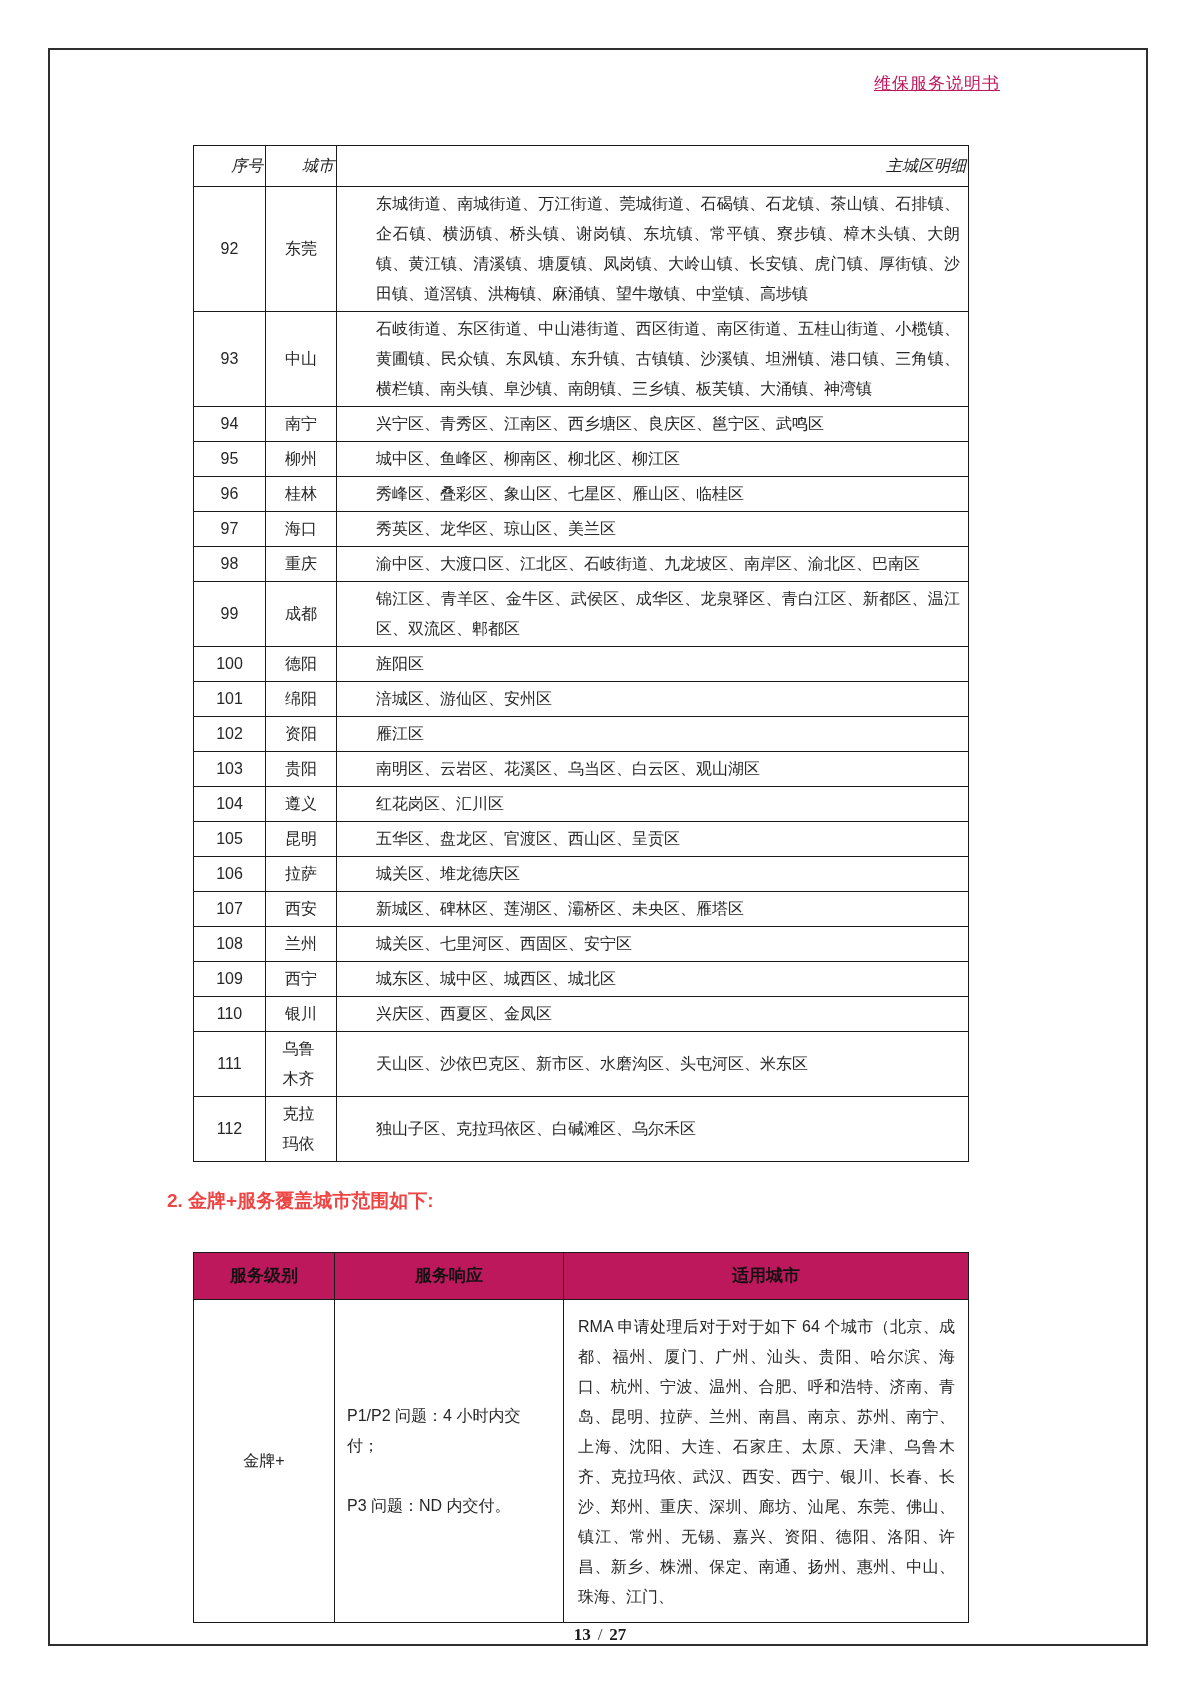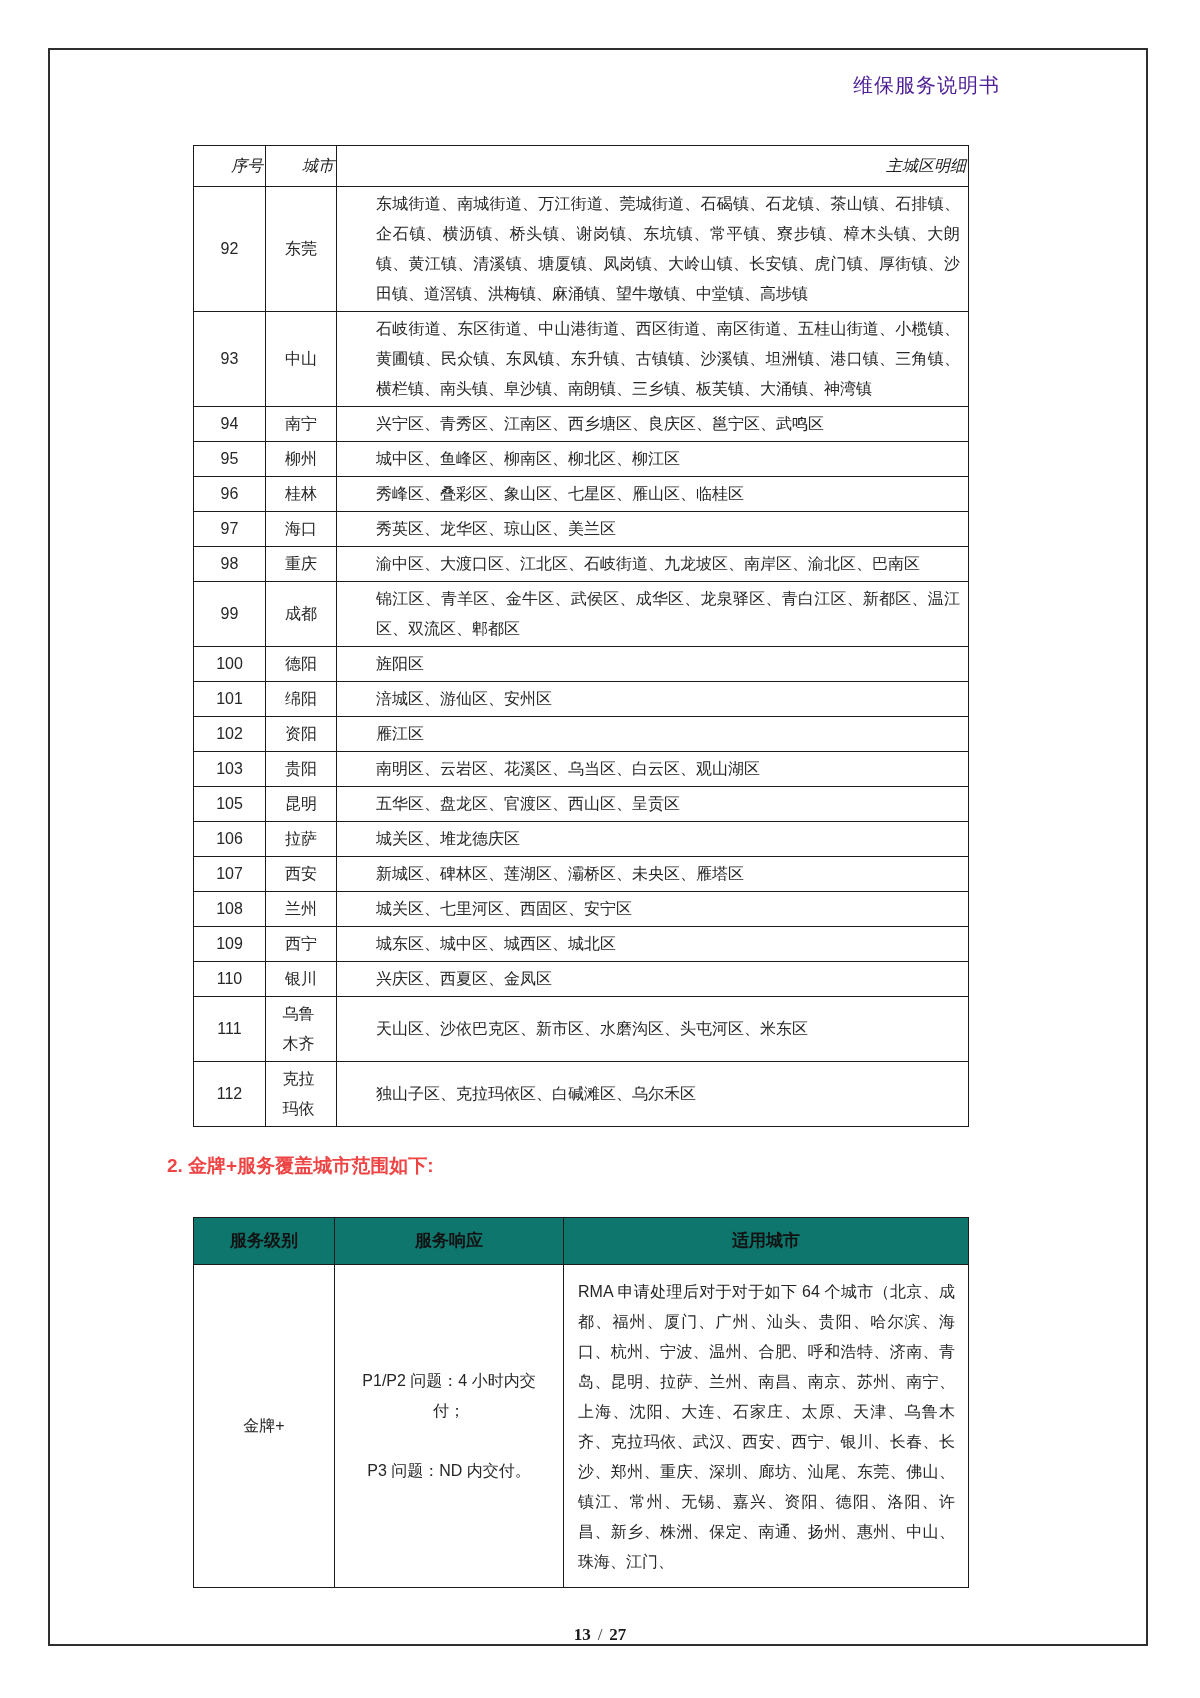"维保服务说明书" .doc-header { color: #4c1d95 -> #be185d; font-size: 20px -> 17px; text-decoration: none -> underline }
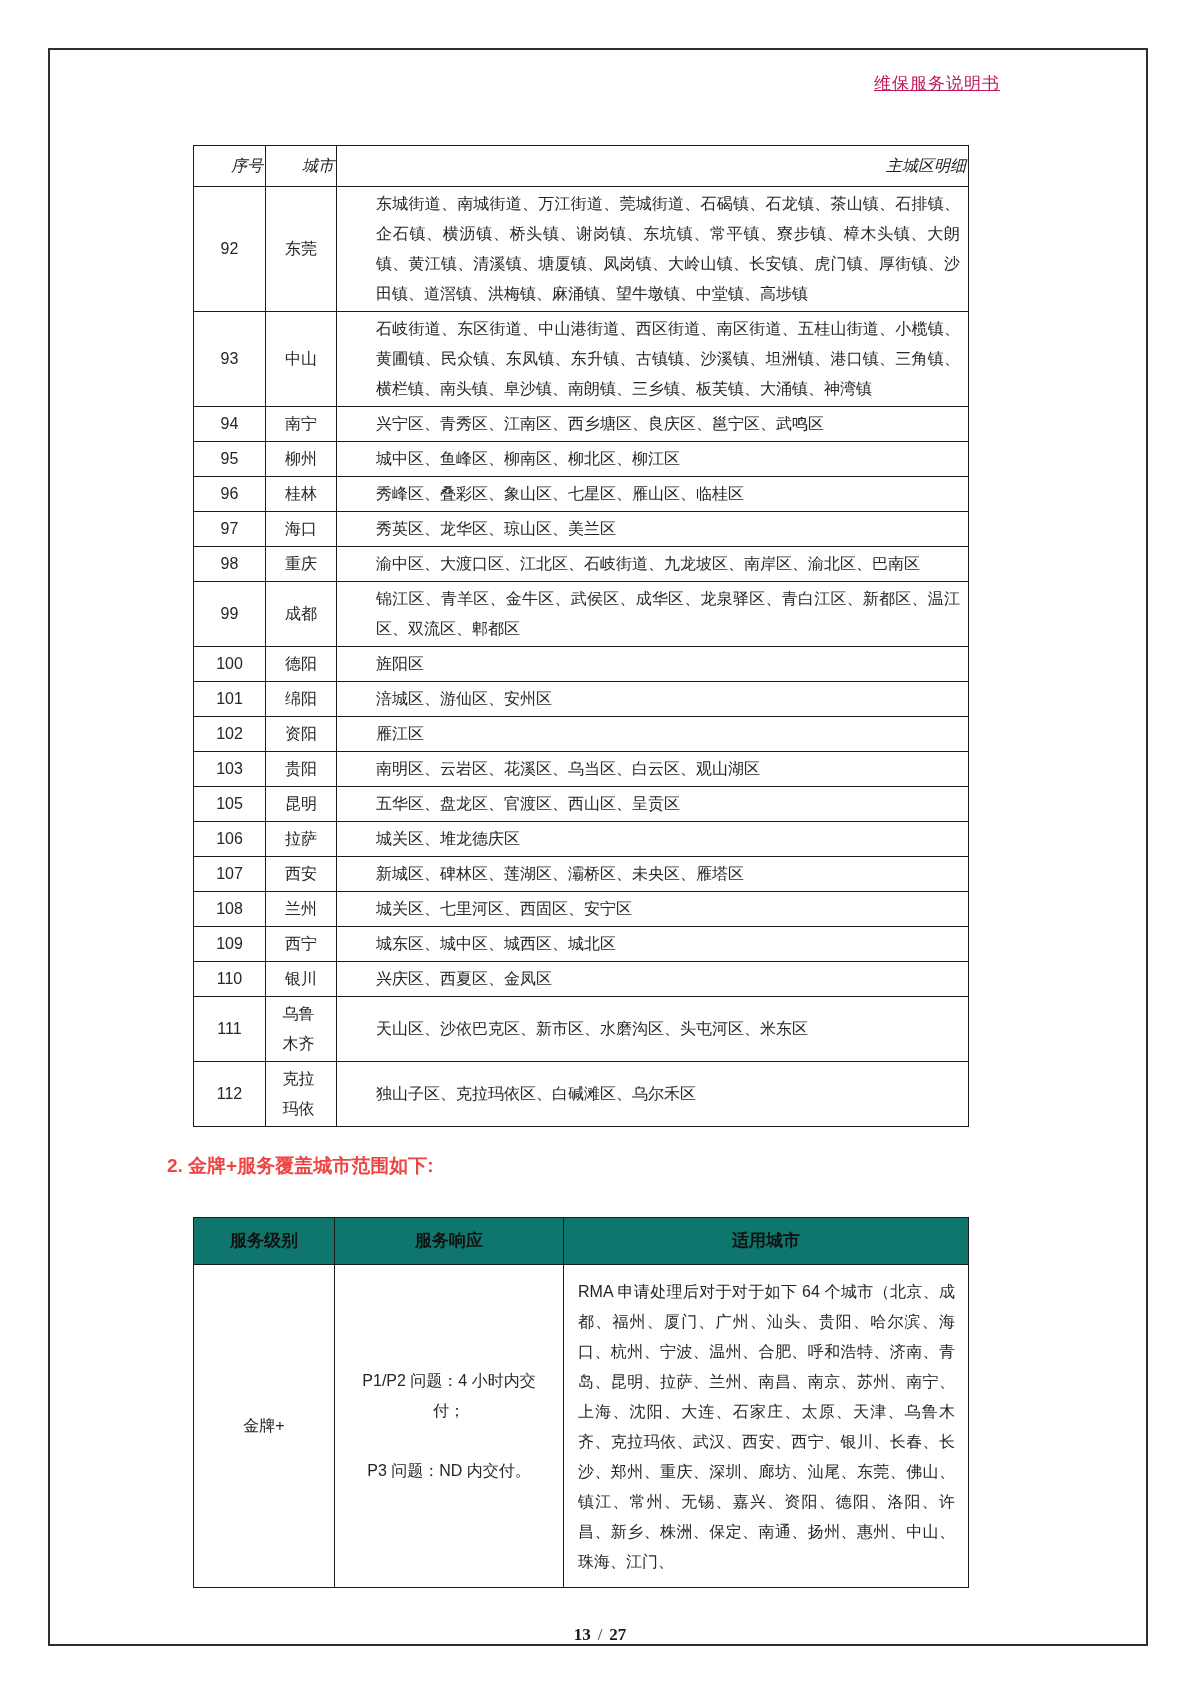"104" tr { html: none -> <tr> <td>104</td> <td>遵义</td> <td>红花岗区、汇川区</td> </tr> }
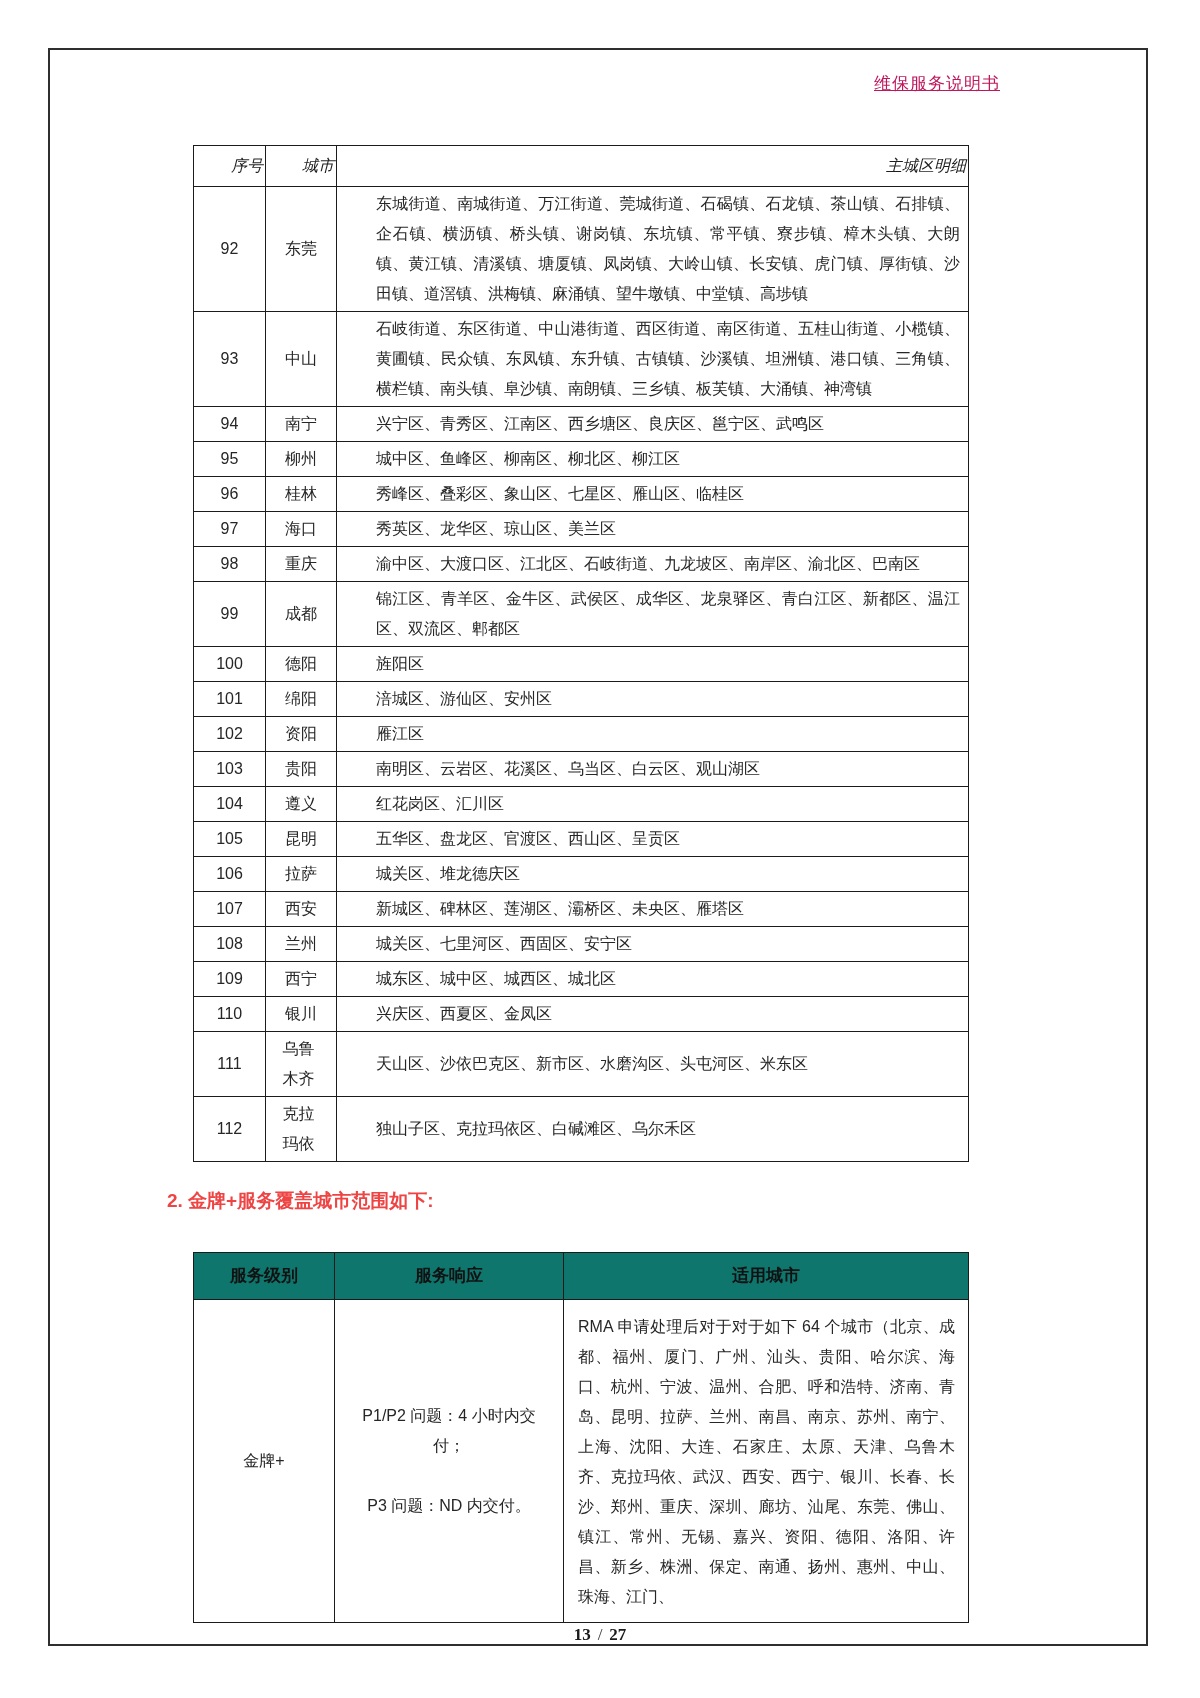"服务级别" .t2 th { background: #0f766e -> #be185d }
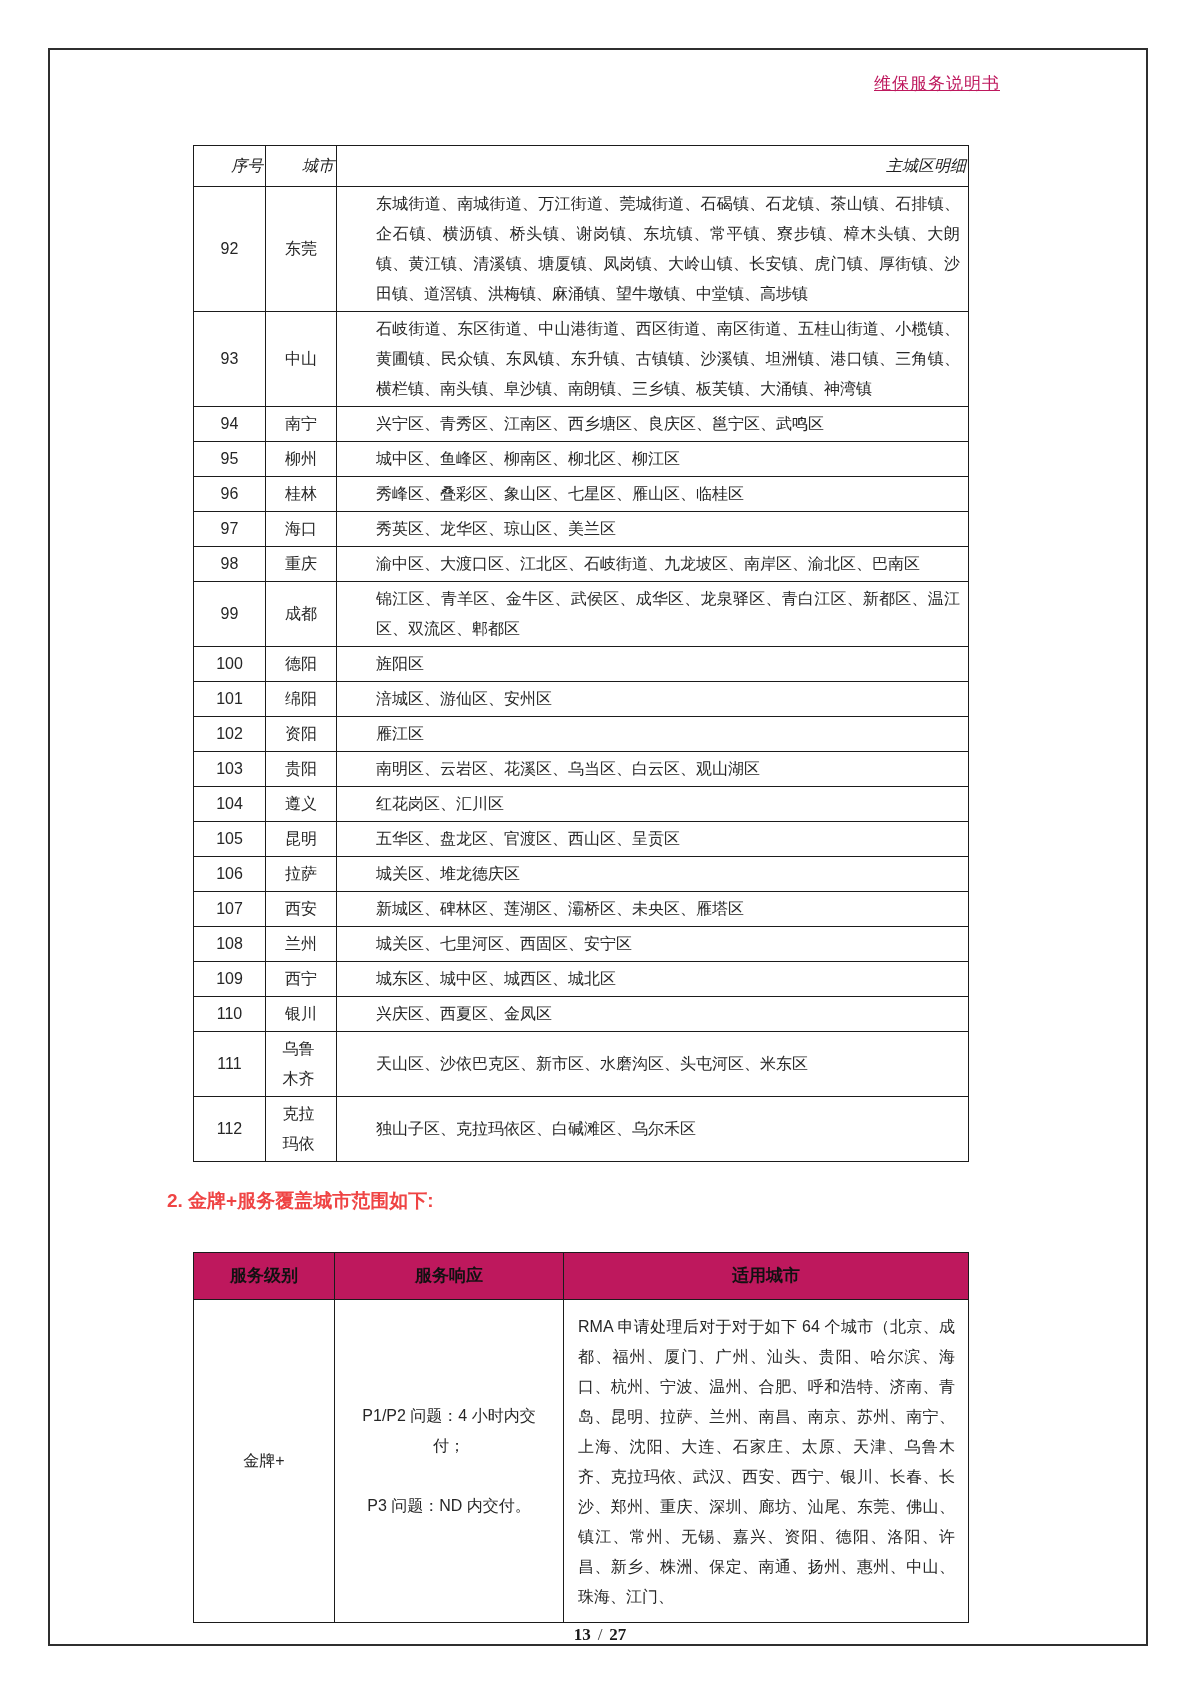"P1/P2 问题：4 小时内交付；" .t2 td.c-resp { text-align: center -> none }
